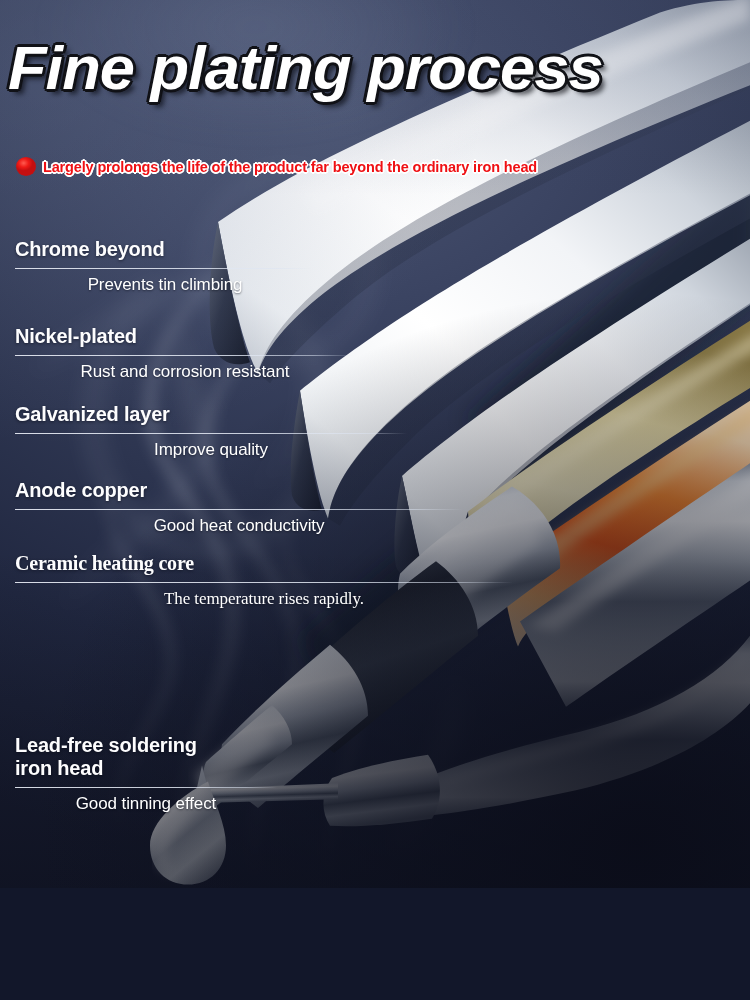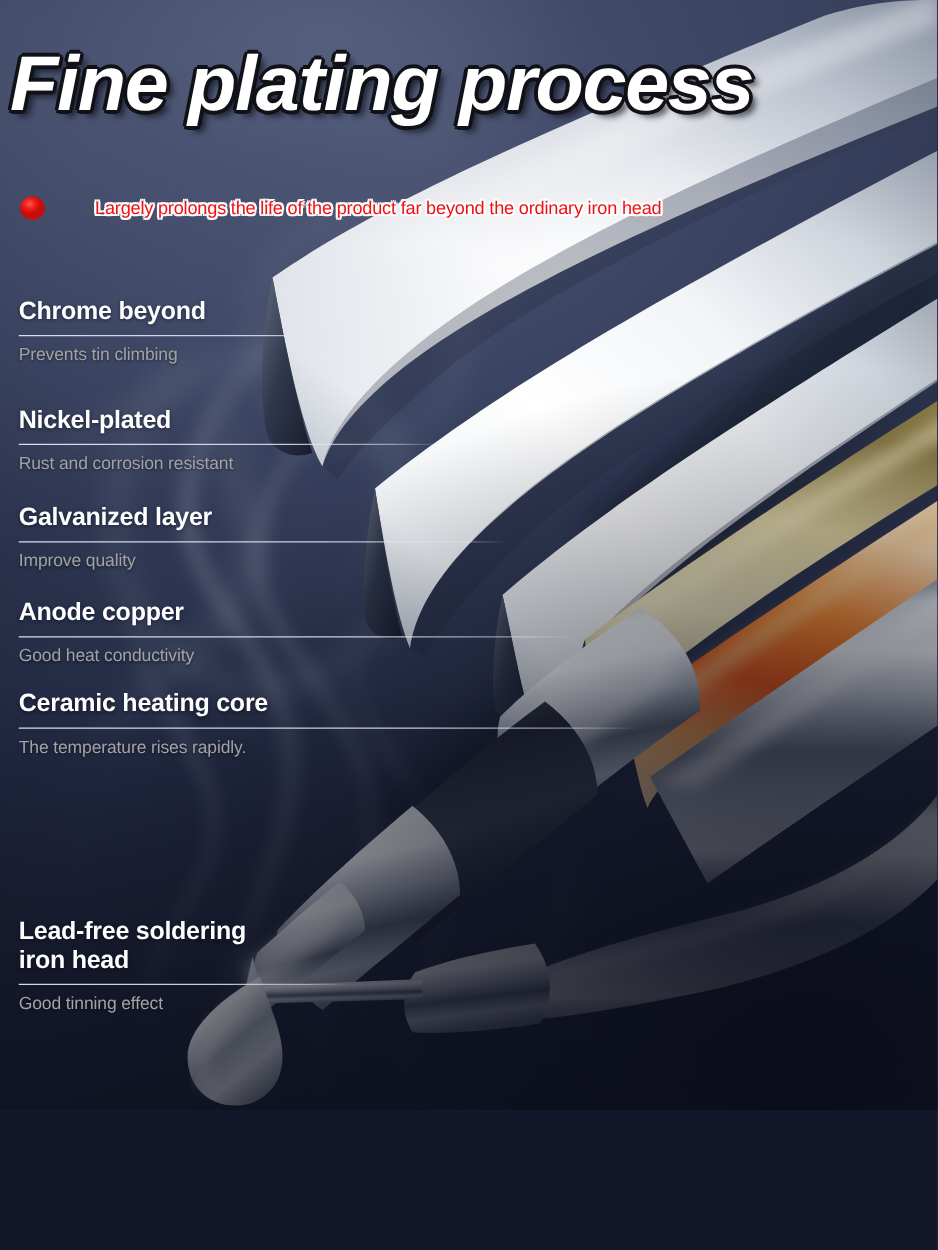"Largely prolongs the life of" .redtext { font-weight: normal -> bold; margin-left: 33px -> none }
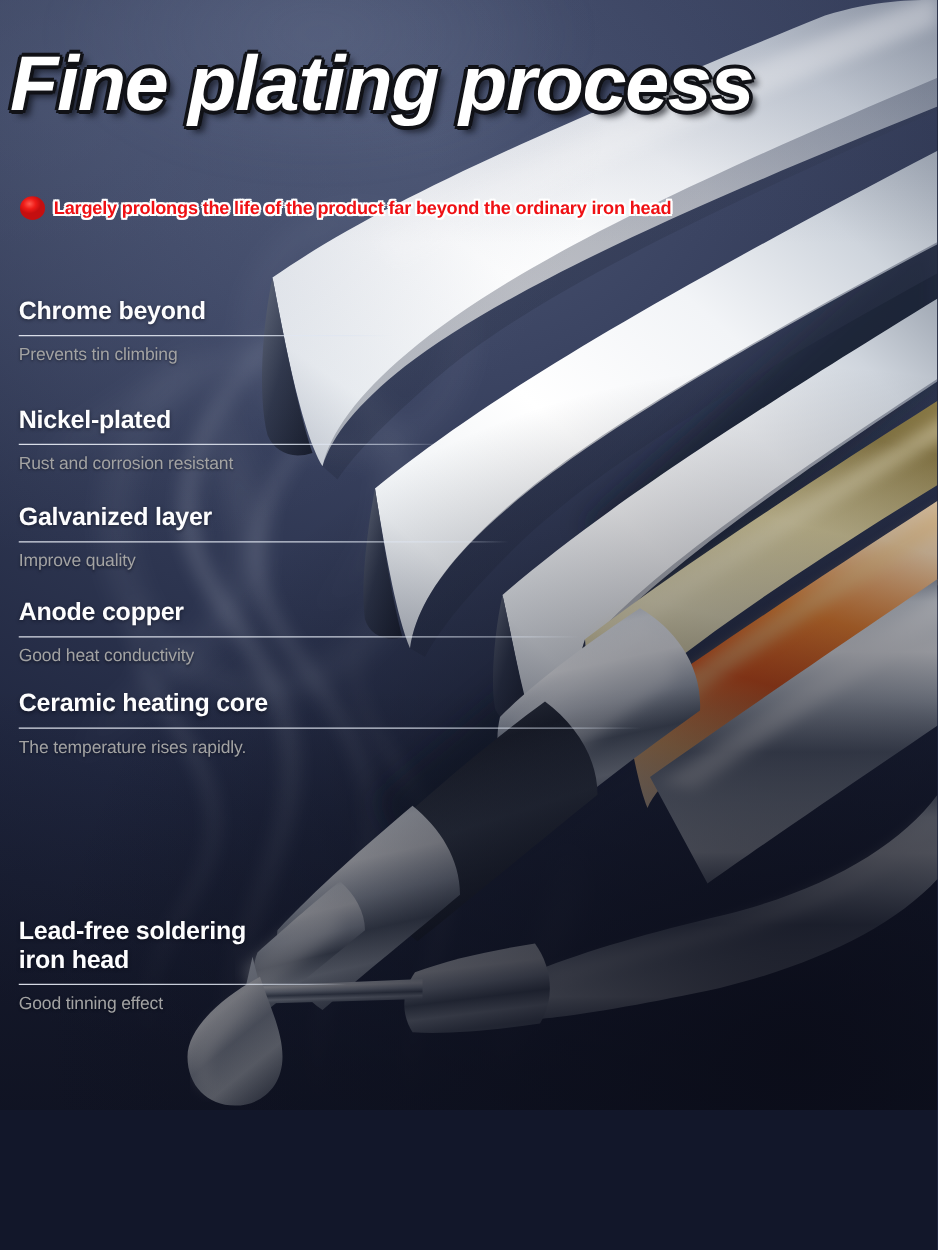"Prevents tin climbing" .spec .sub { color: #a3a3a3 -> #ffffff; font-size: 14px -> 17px; text-align: none -> center }
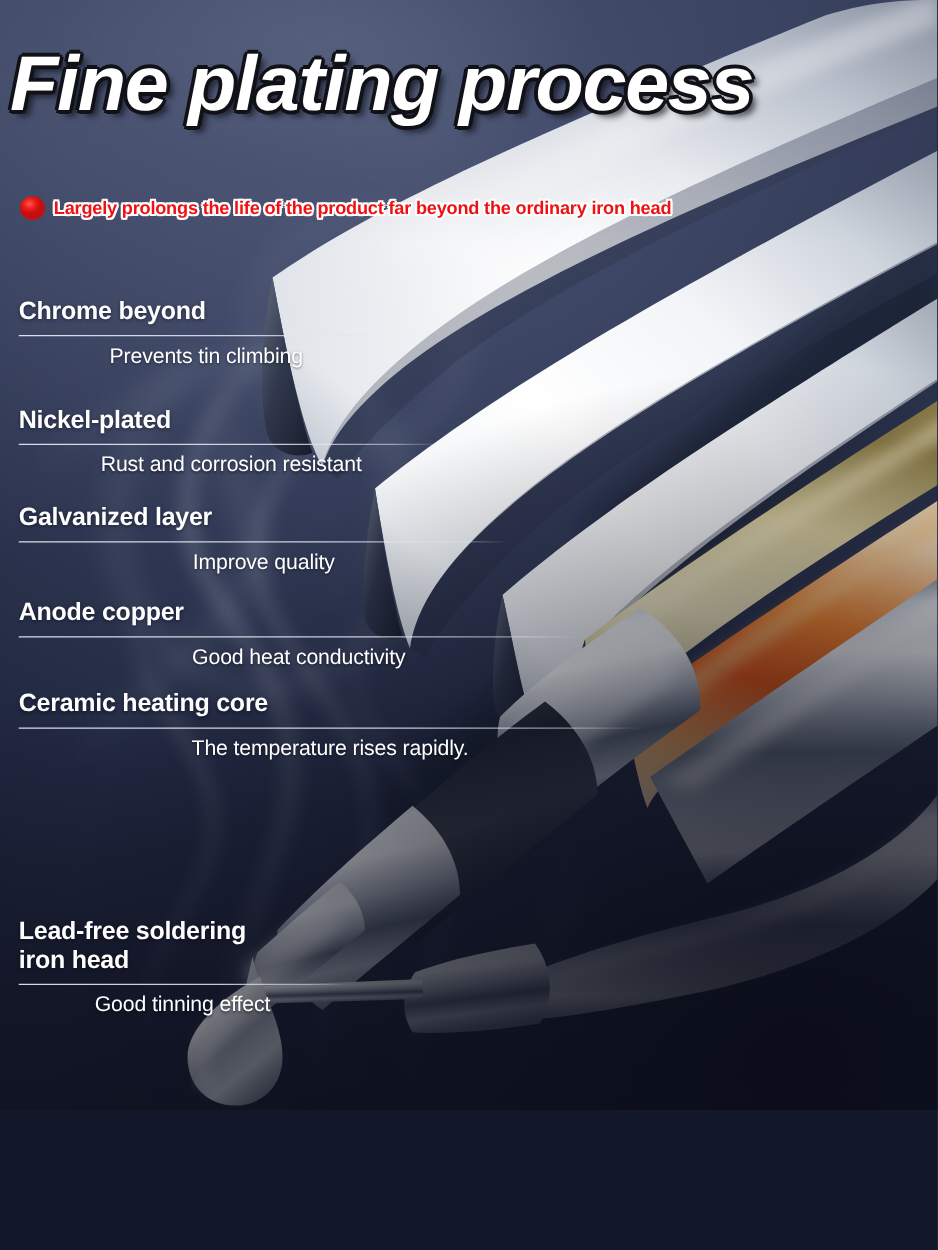"Ceramic heating core" div.spec { font-family: none -> Liberation Serif, serif }
